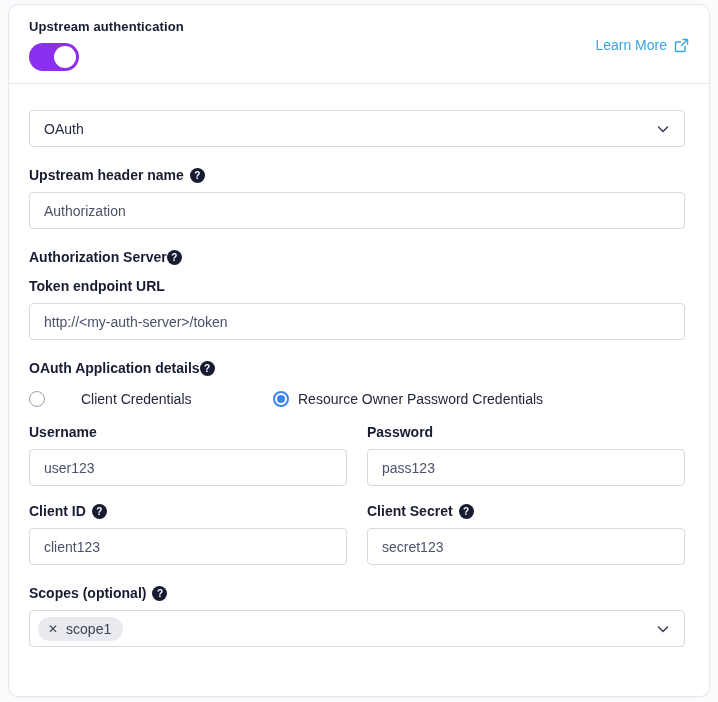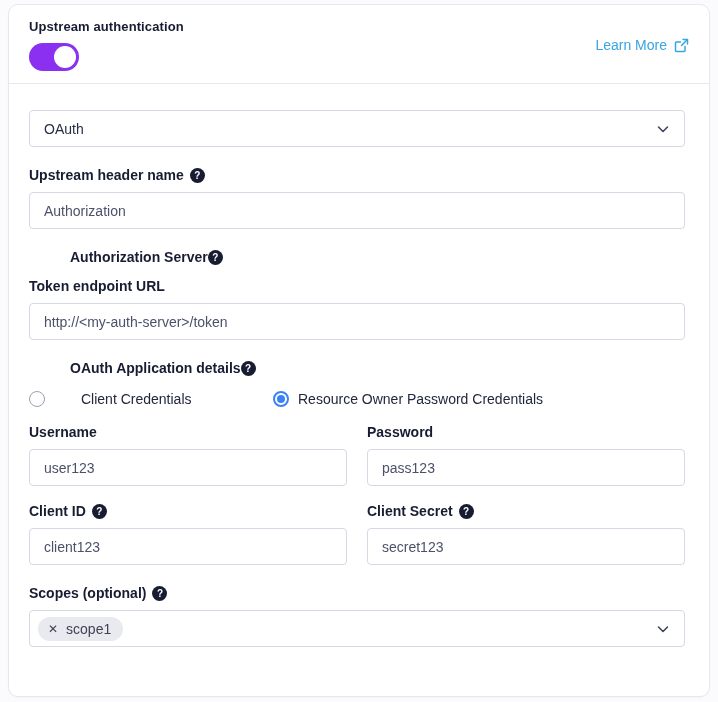"Authorization Server" .section-heading { margin-left: 41px -> none }
